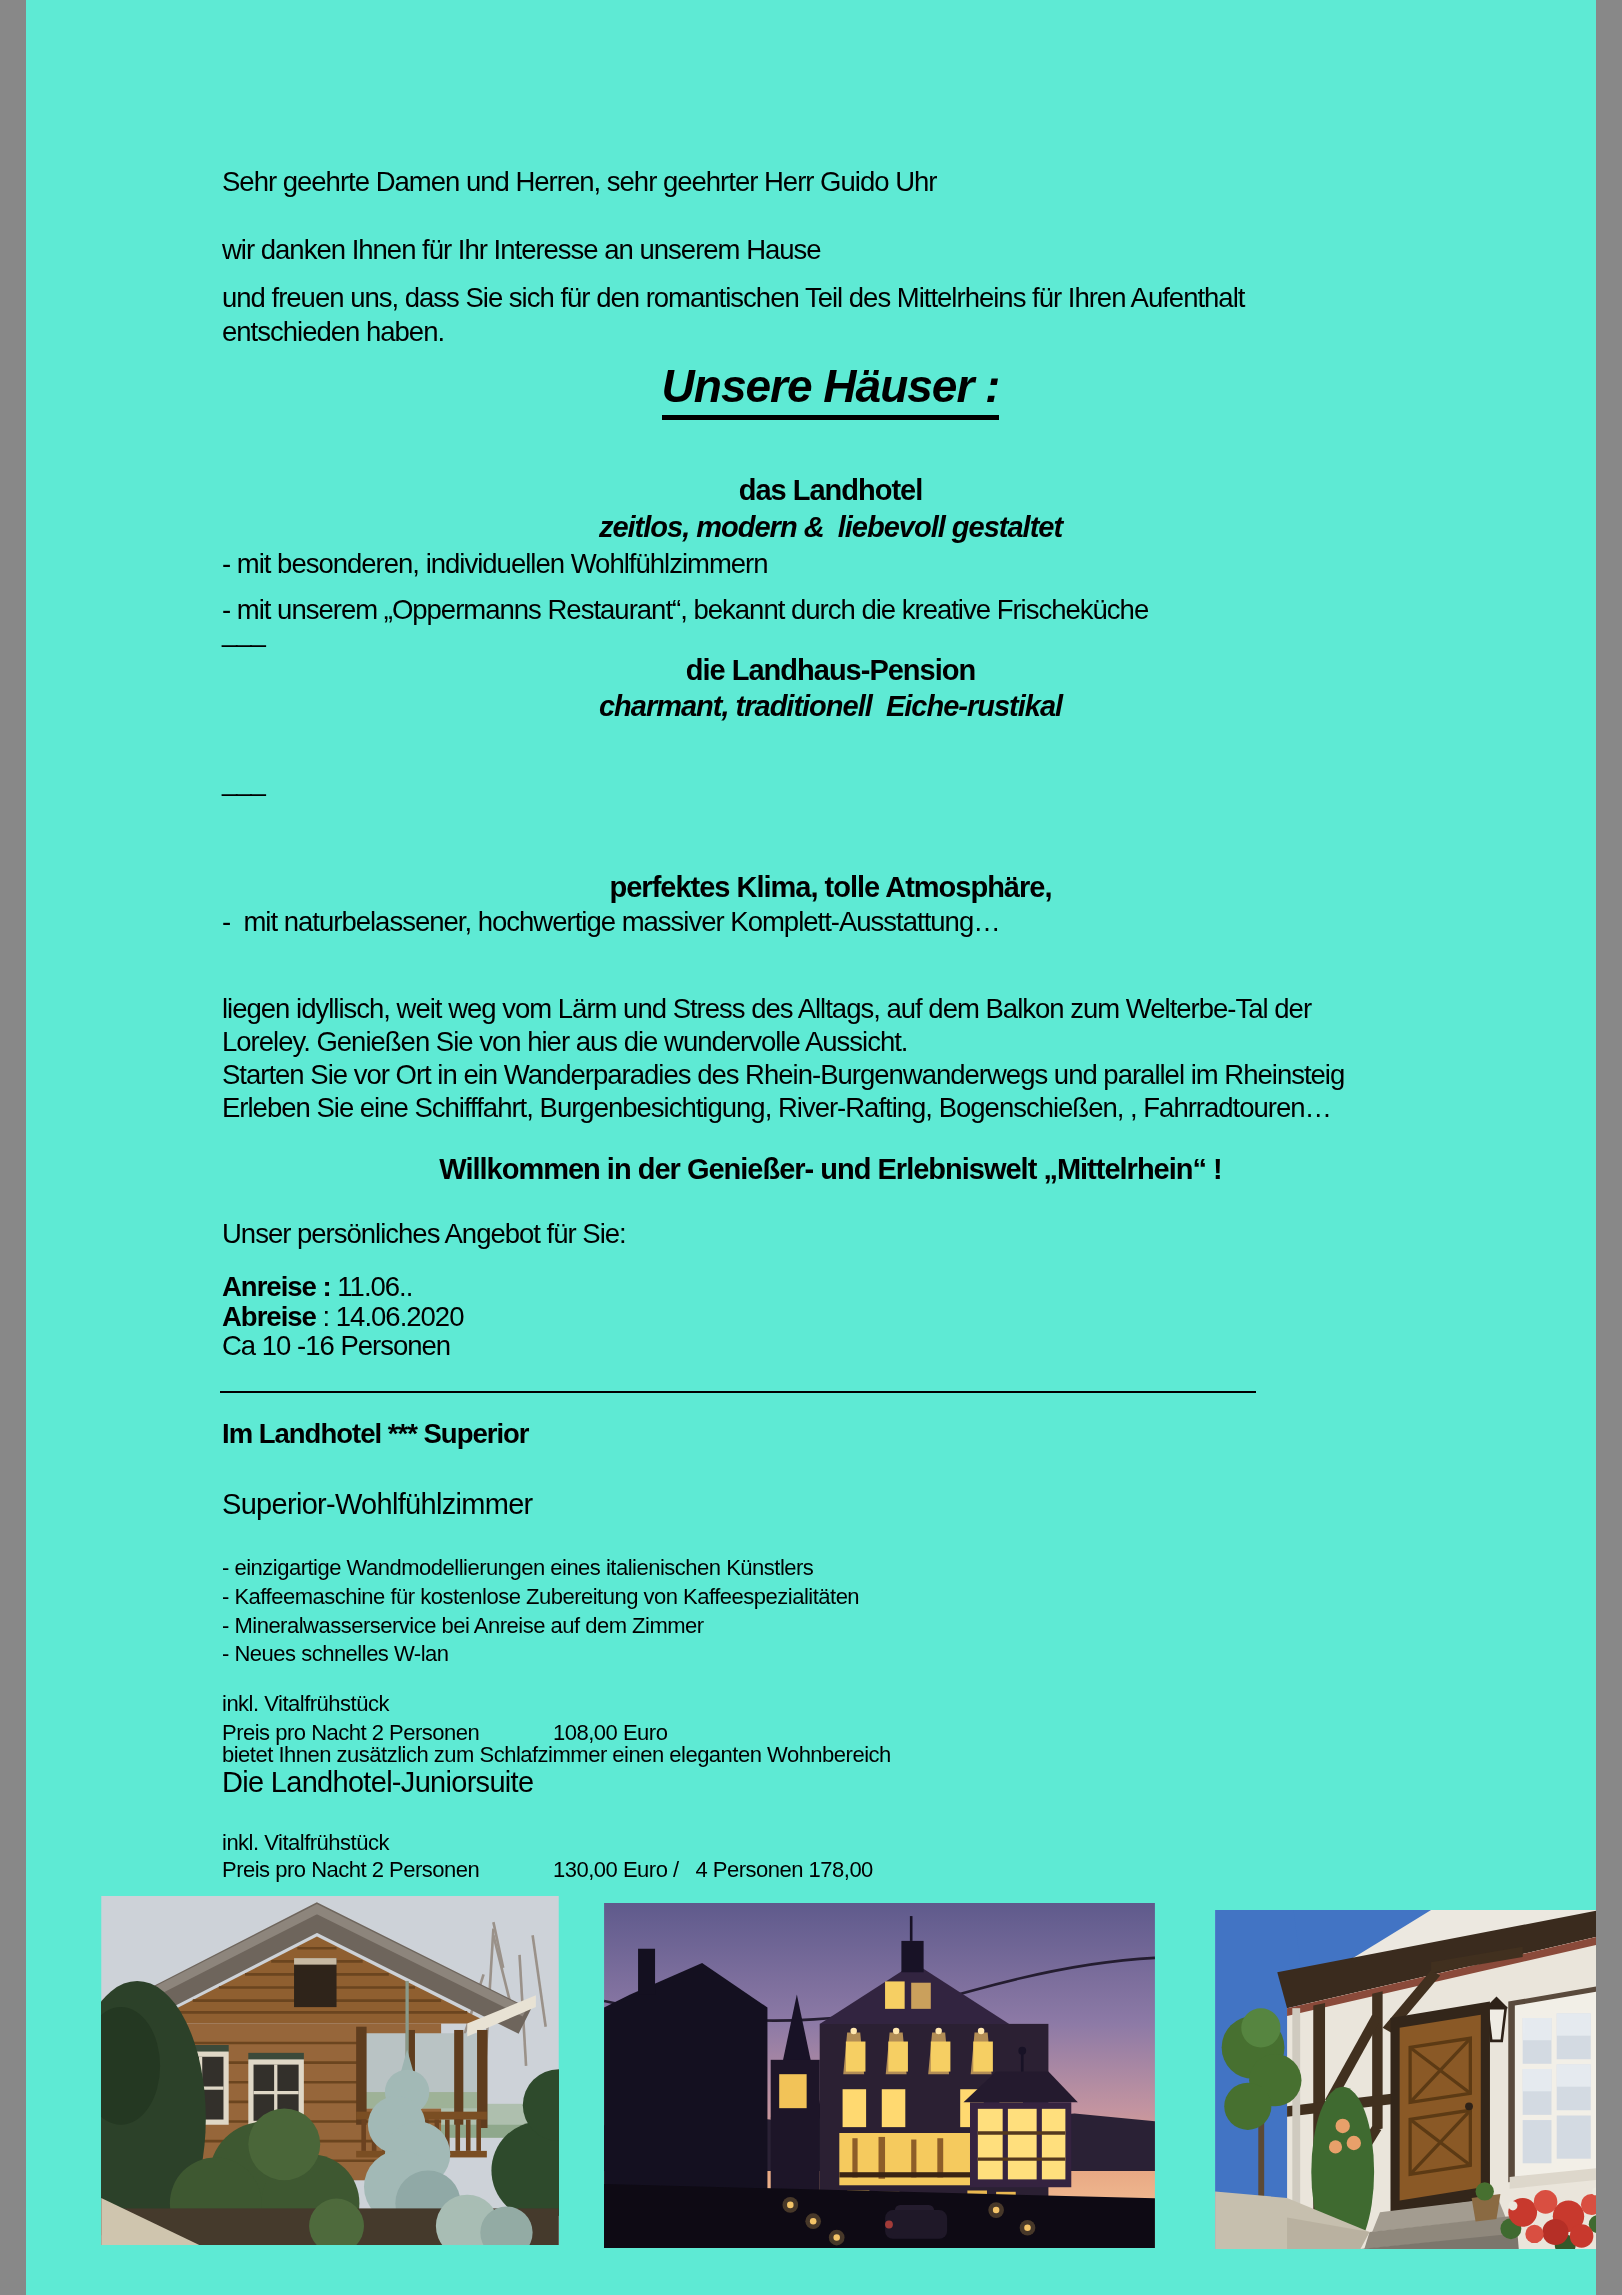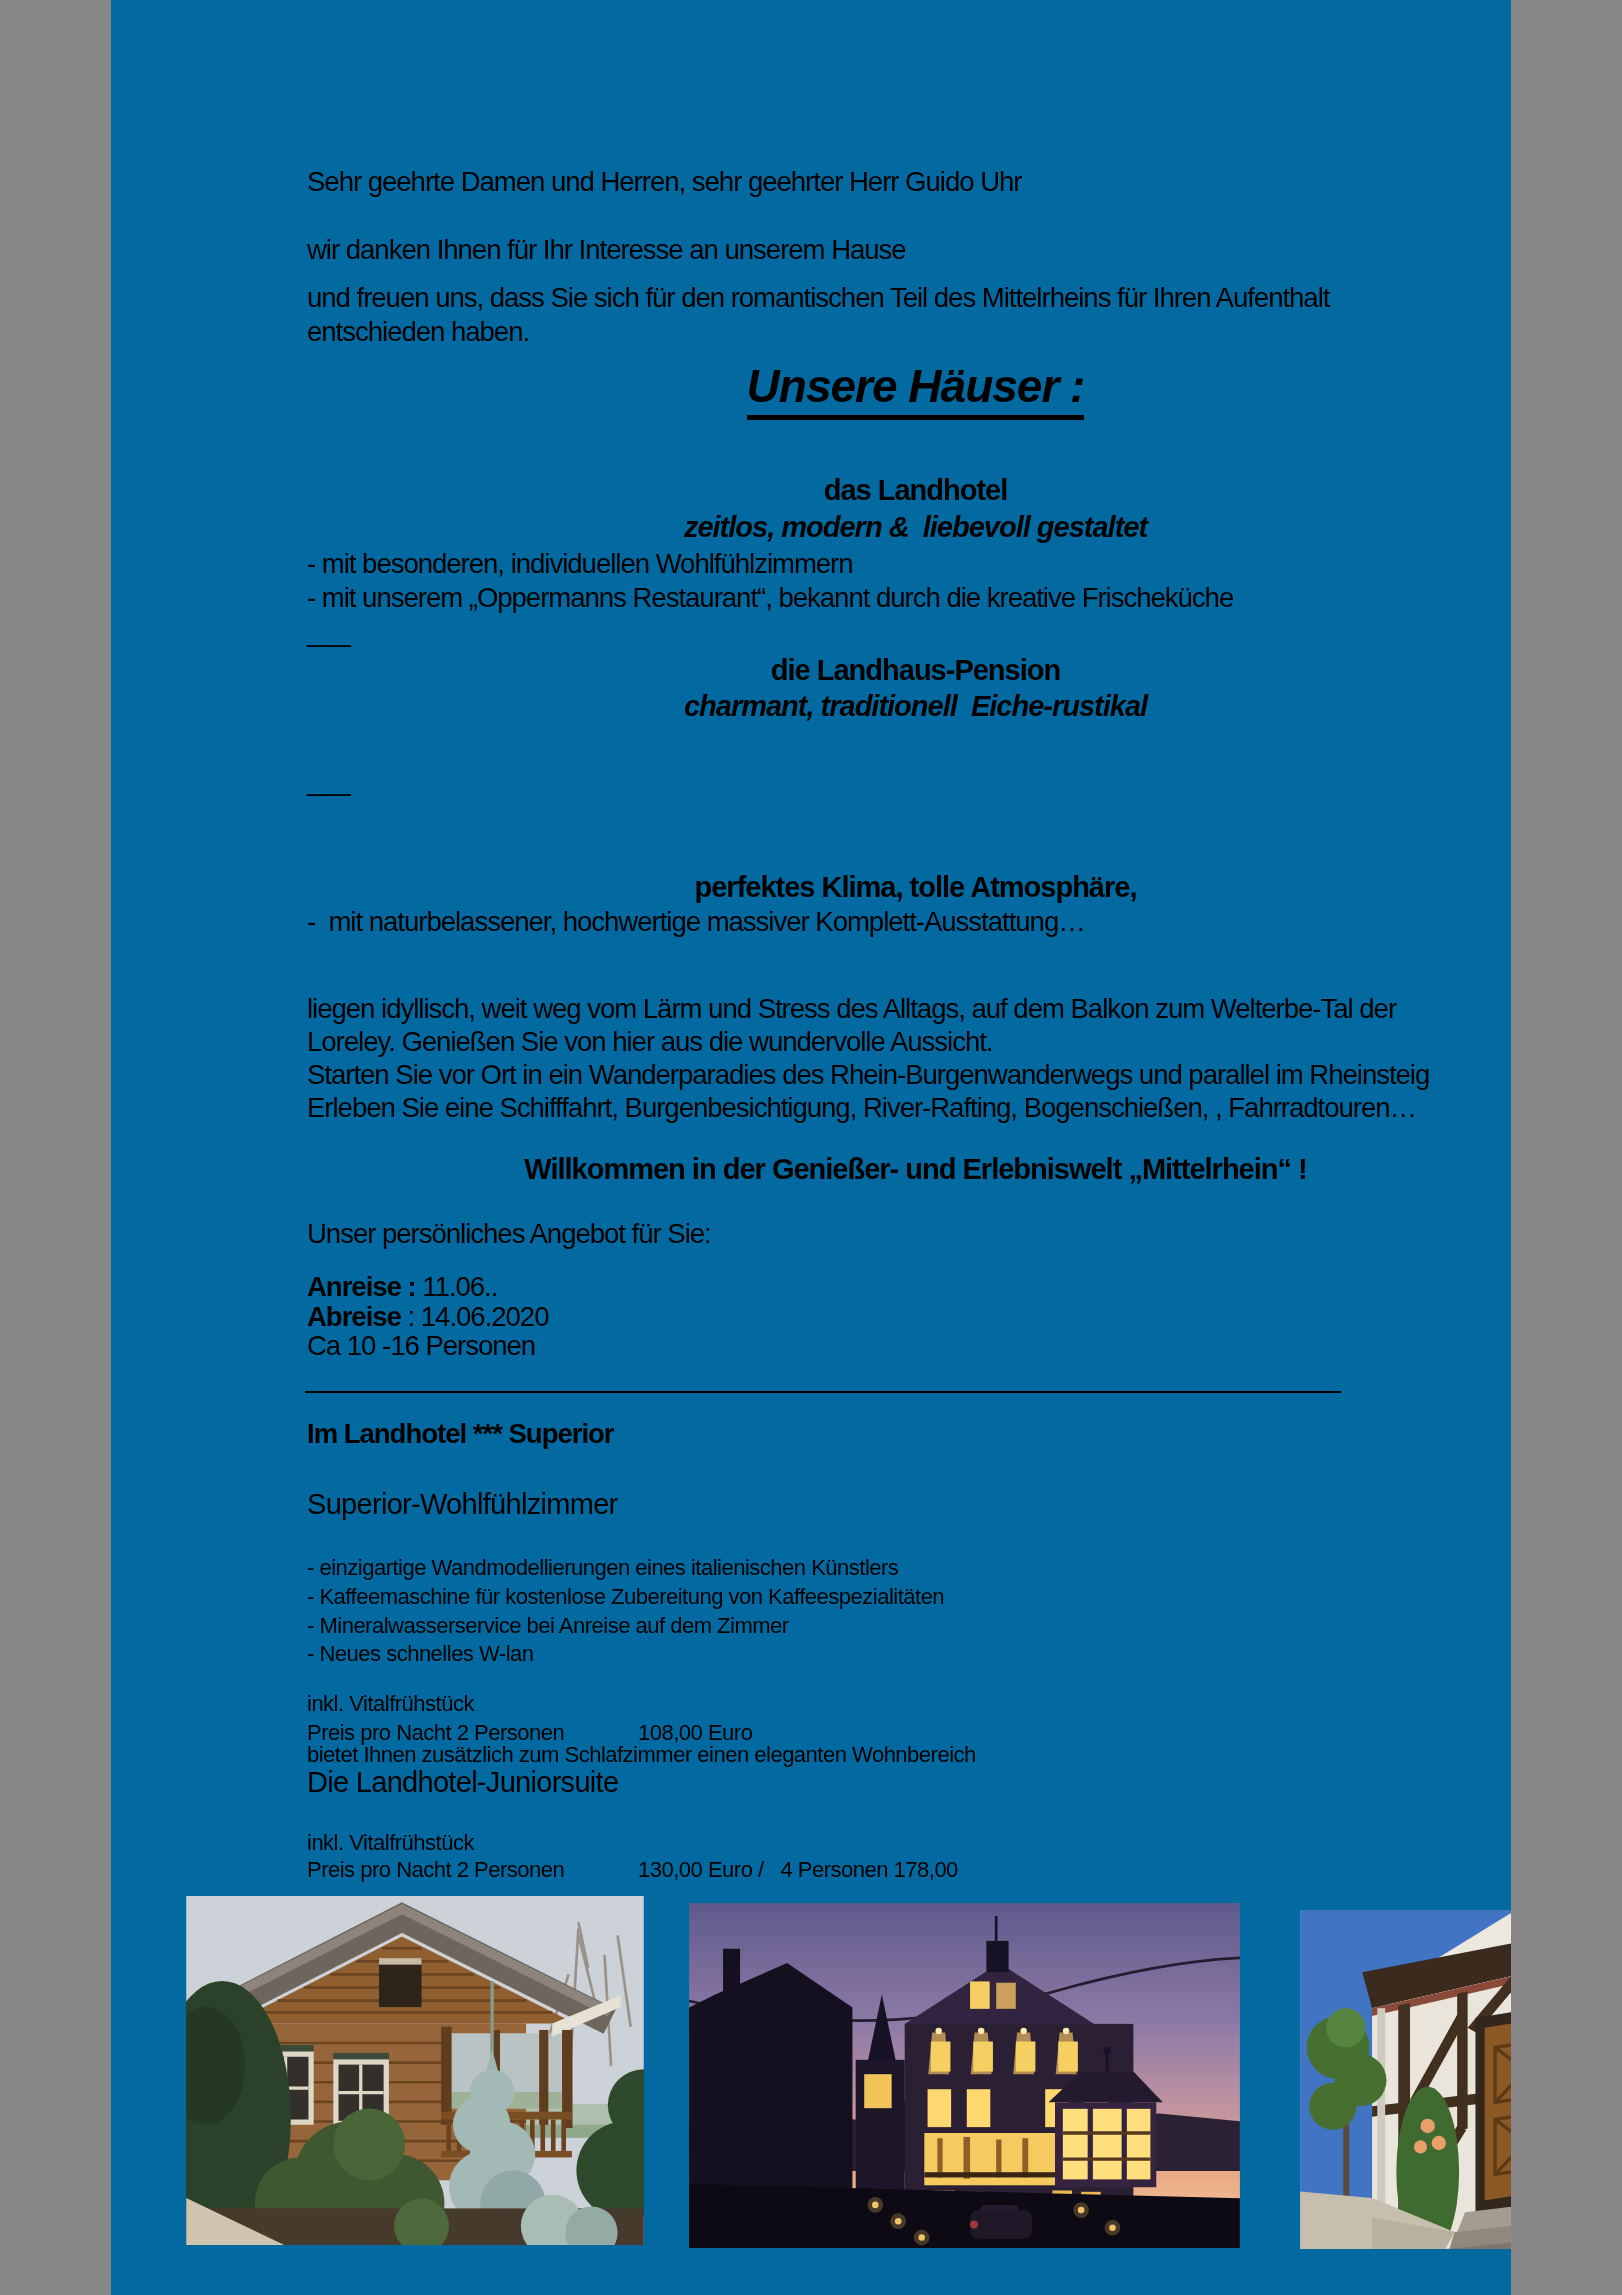"Sehr geehrte Damen und Herren," .page { background: #0369a1 -> #5eead4; width: 1400px -> 1570px }
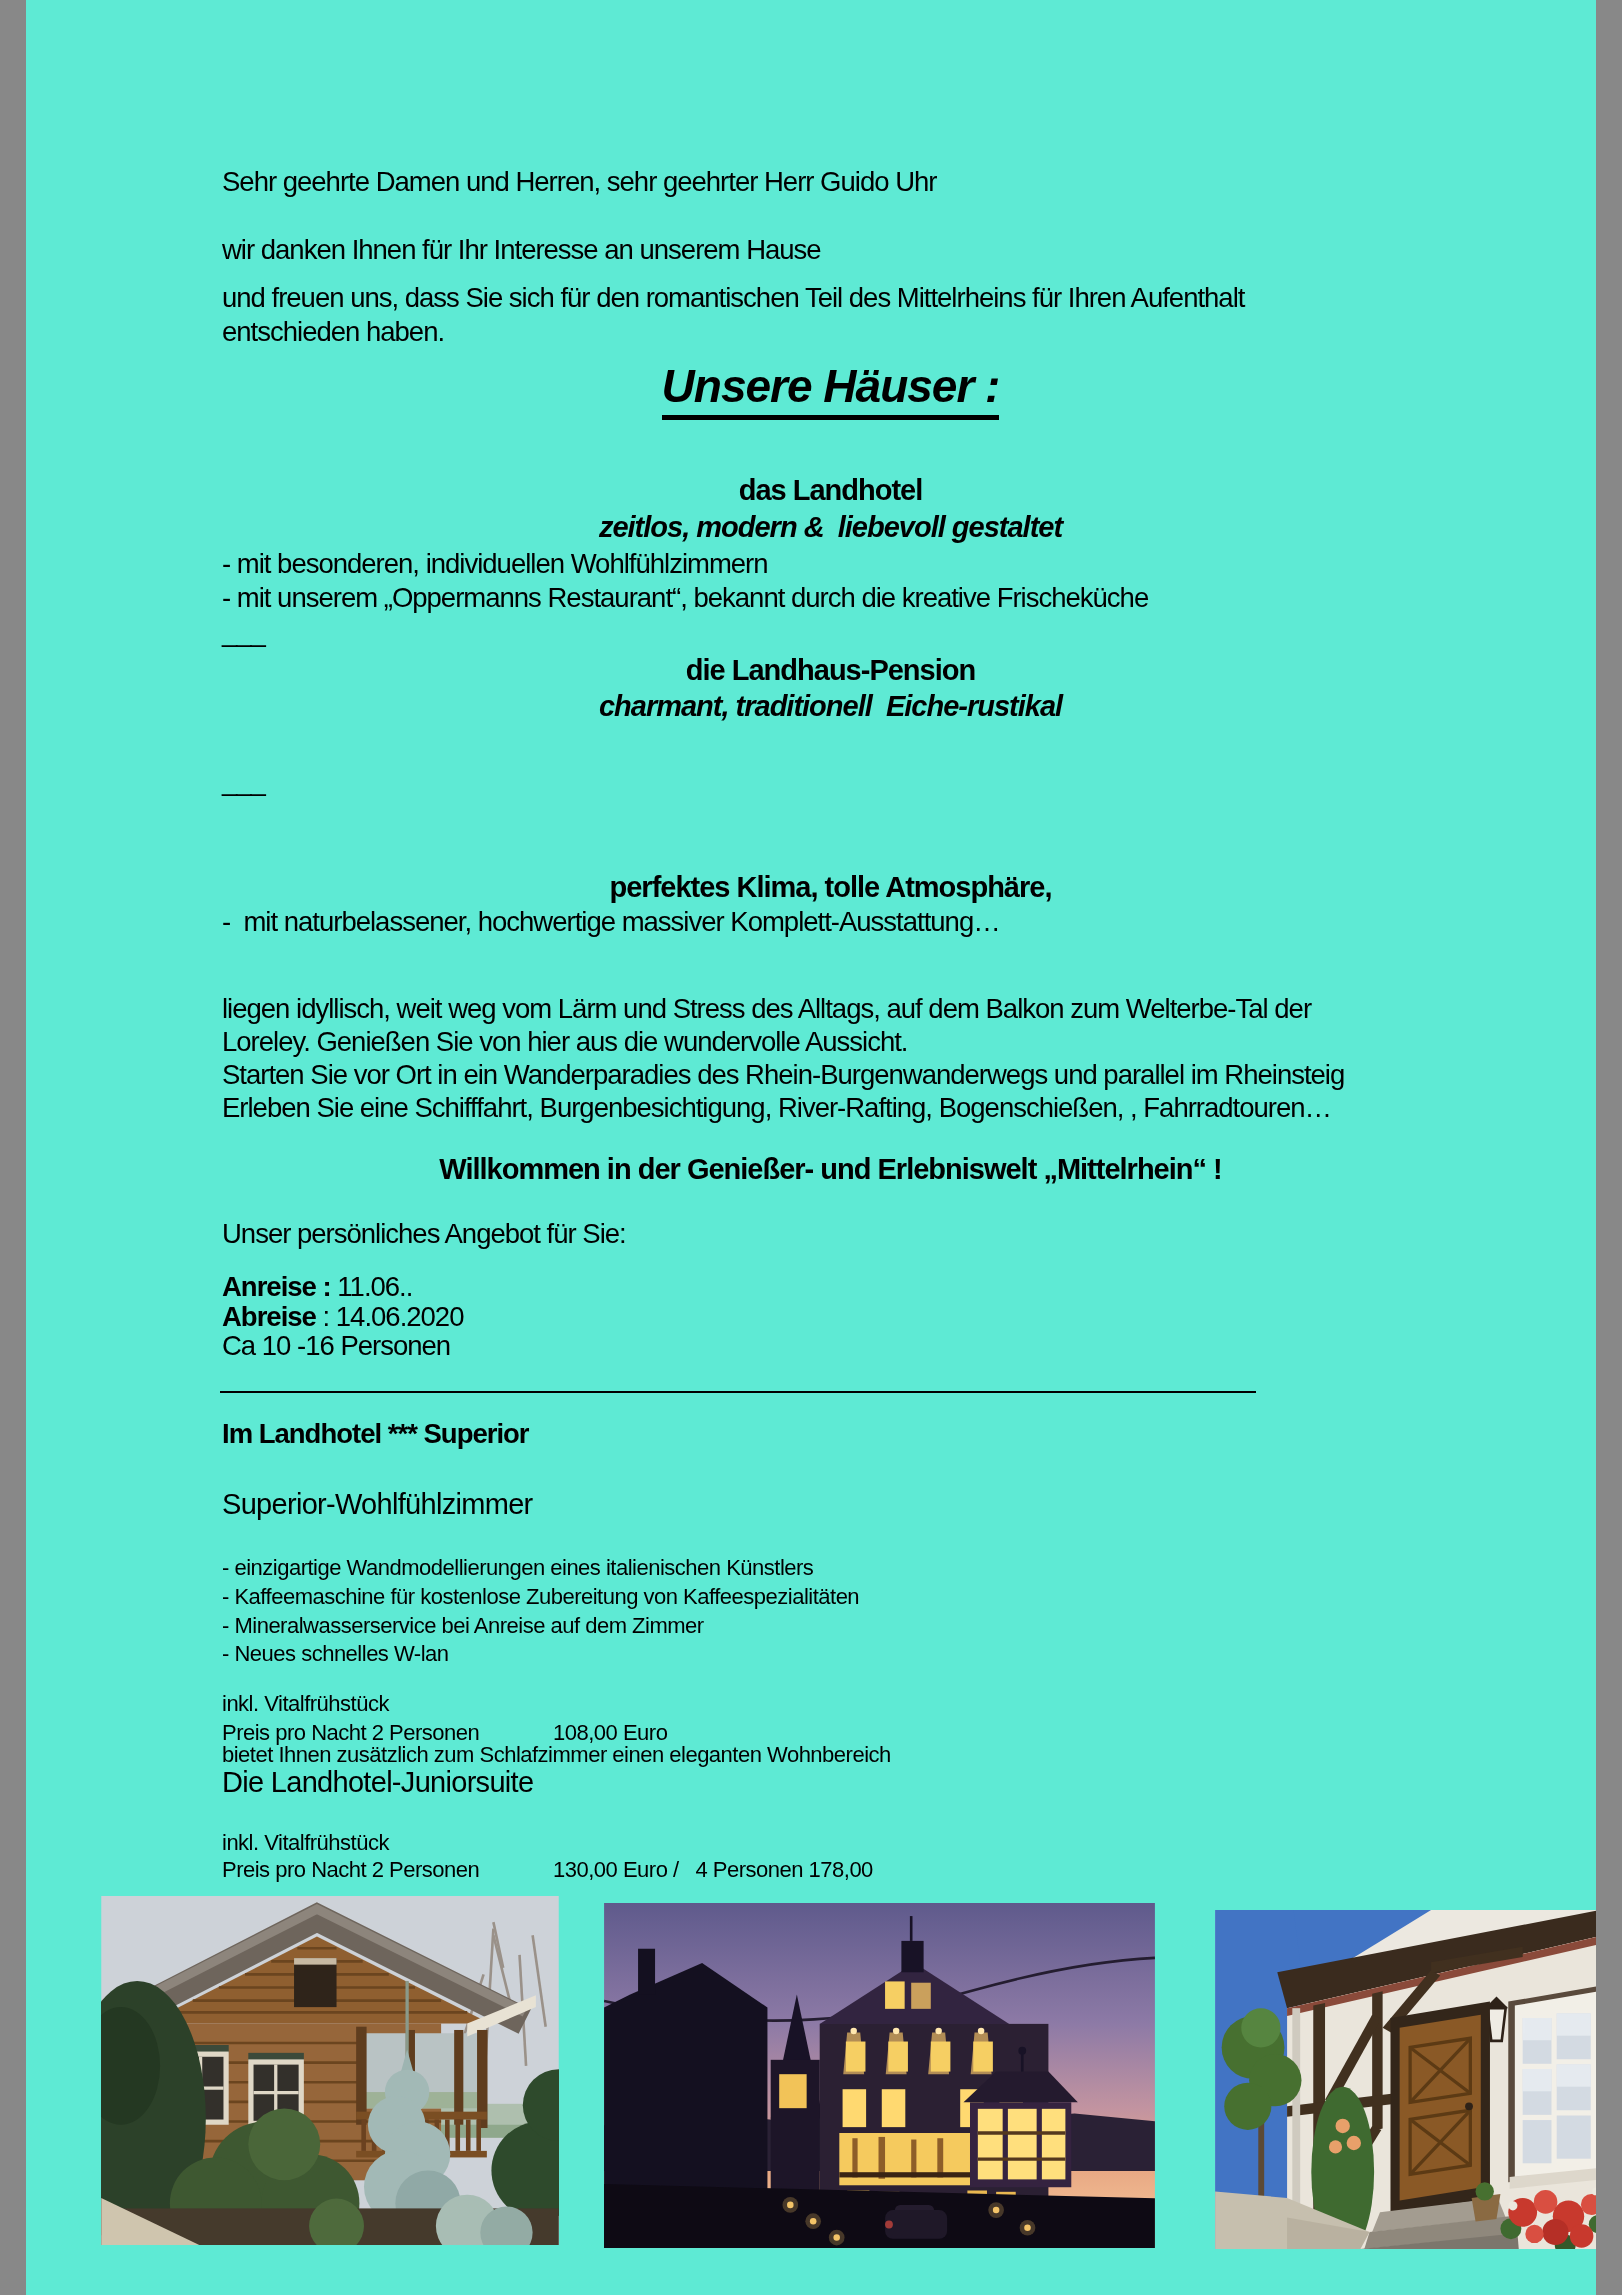"- mit unserem „Oppermanns Restaurant“," div.t { top: 581px -> 593px }
